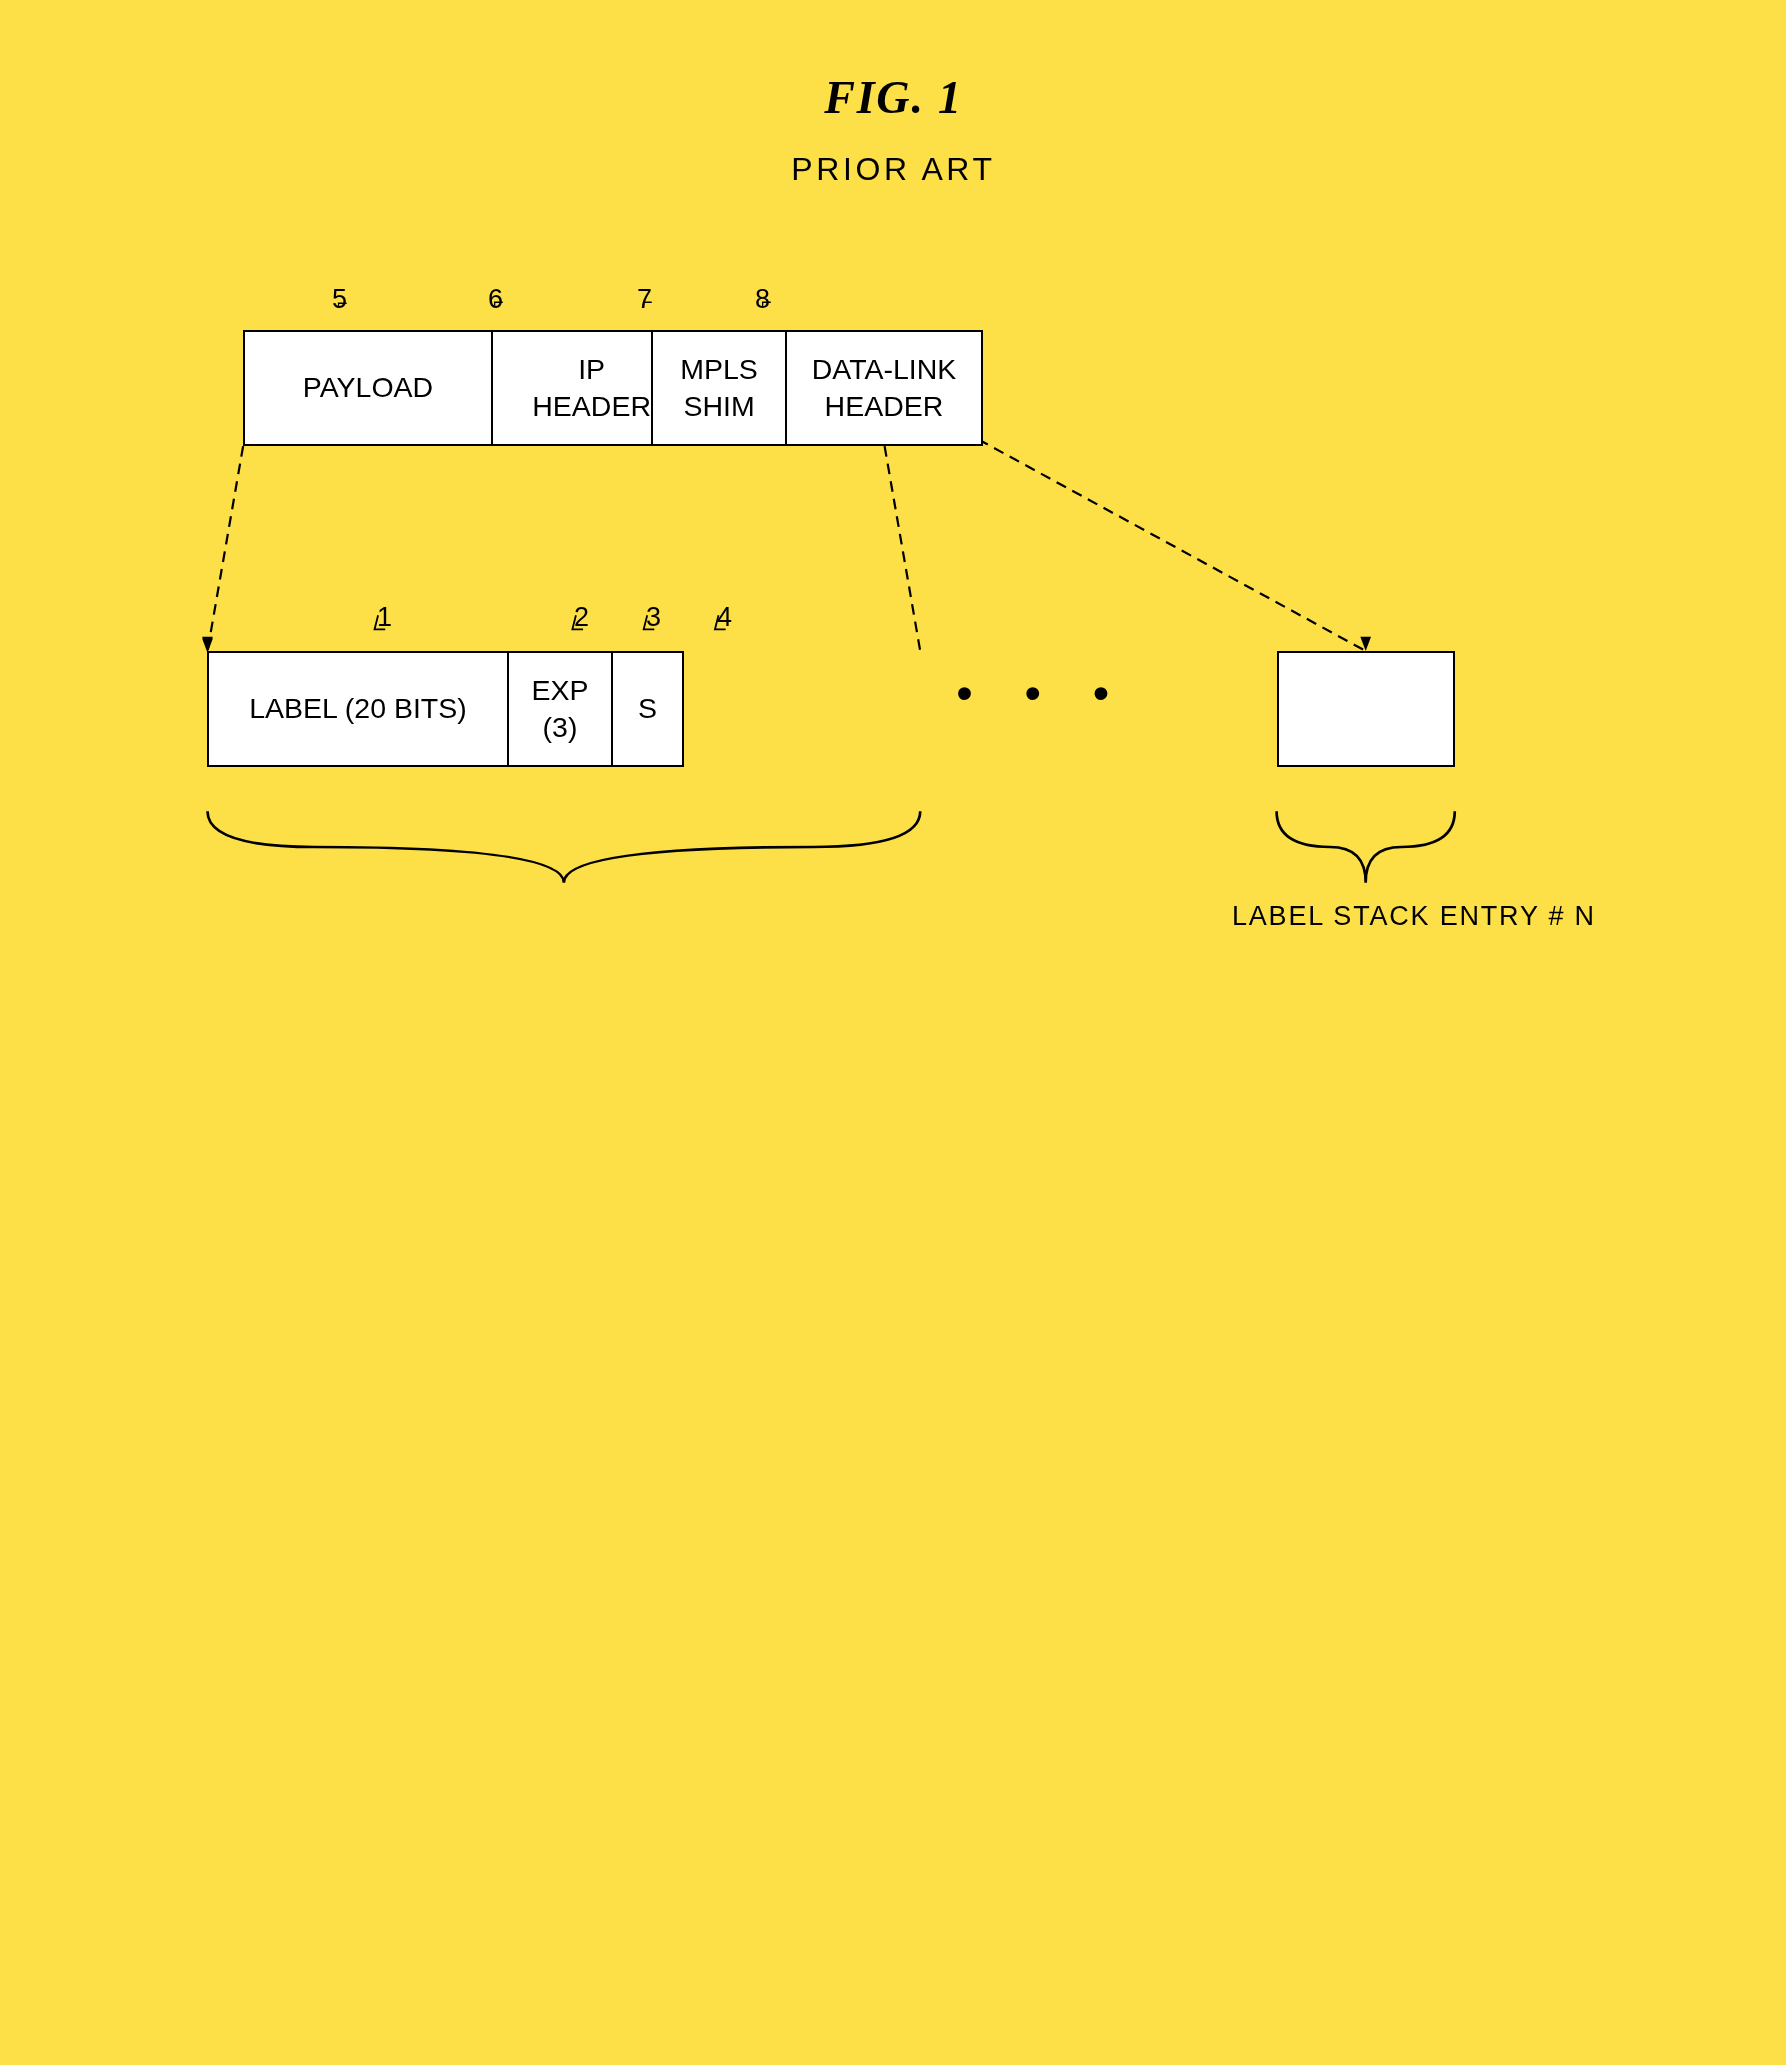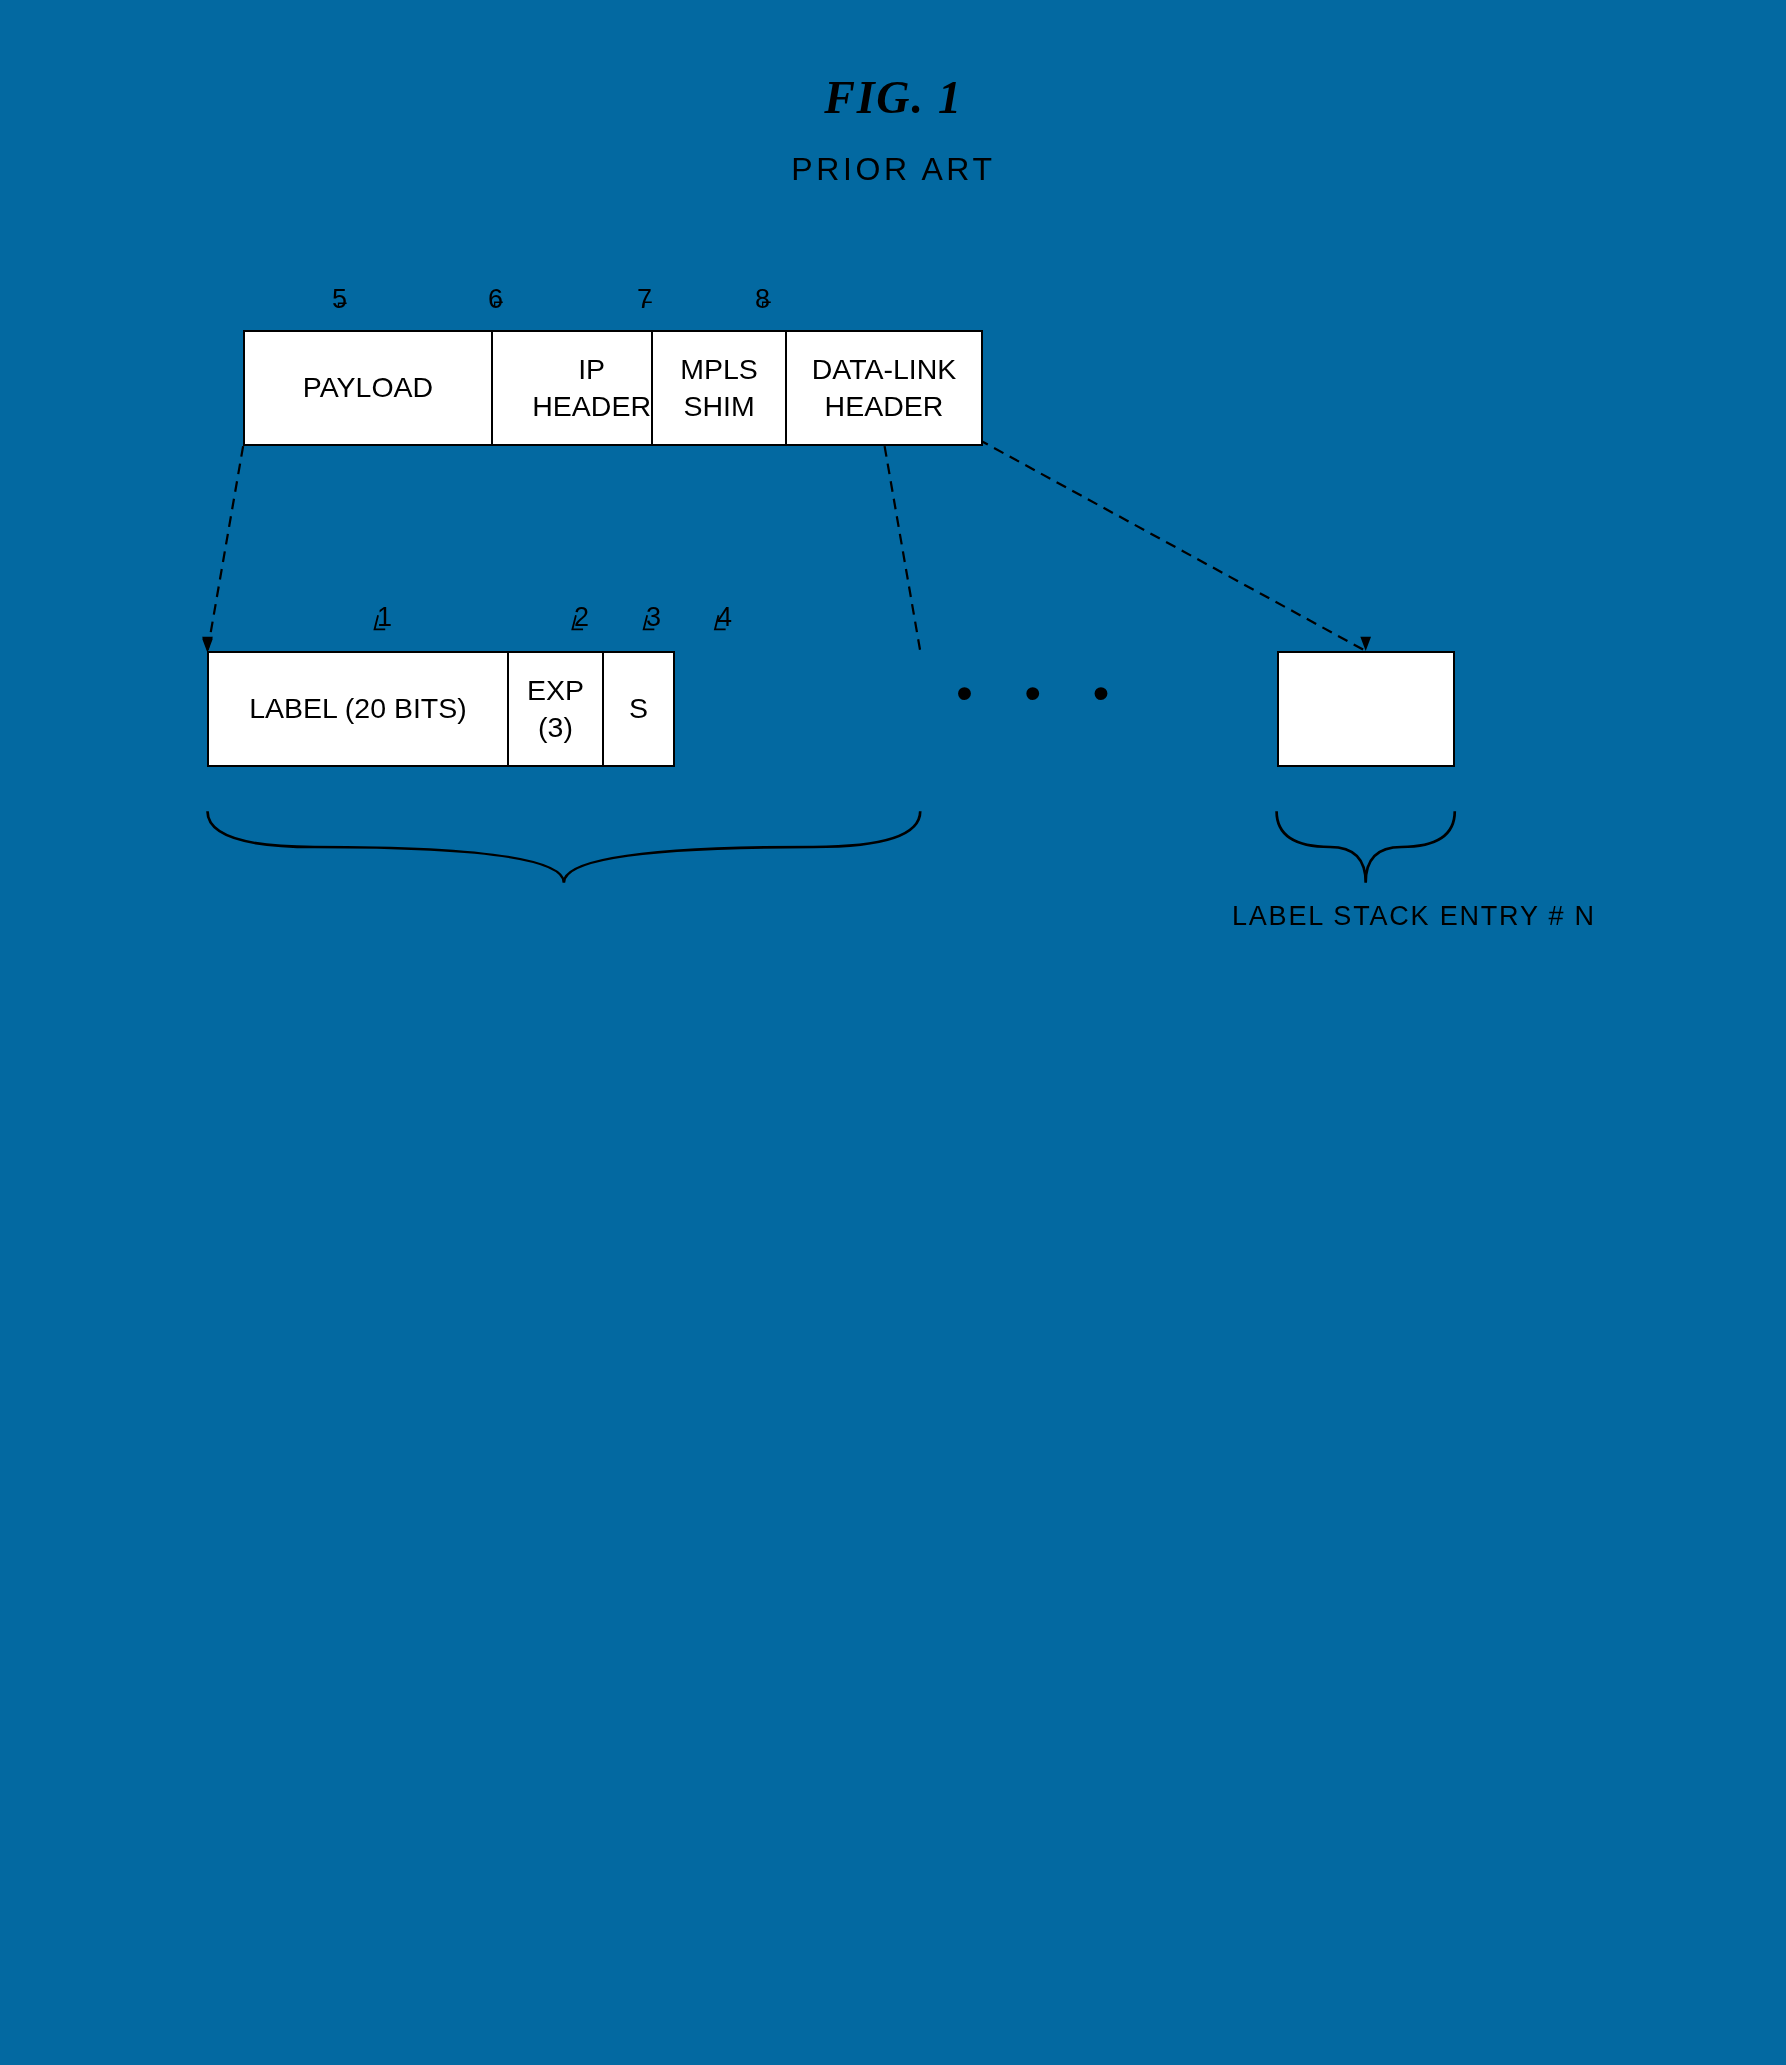"FIG. 1" .page { background: #0369a1 -> #fde047 }
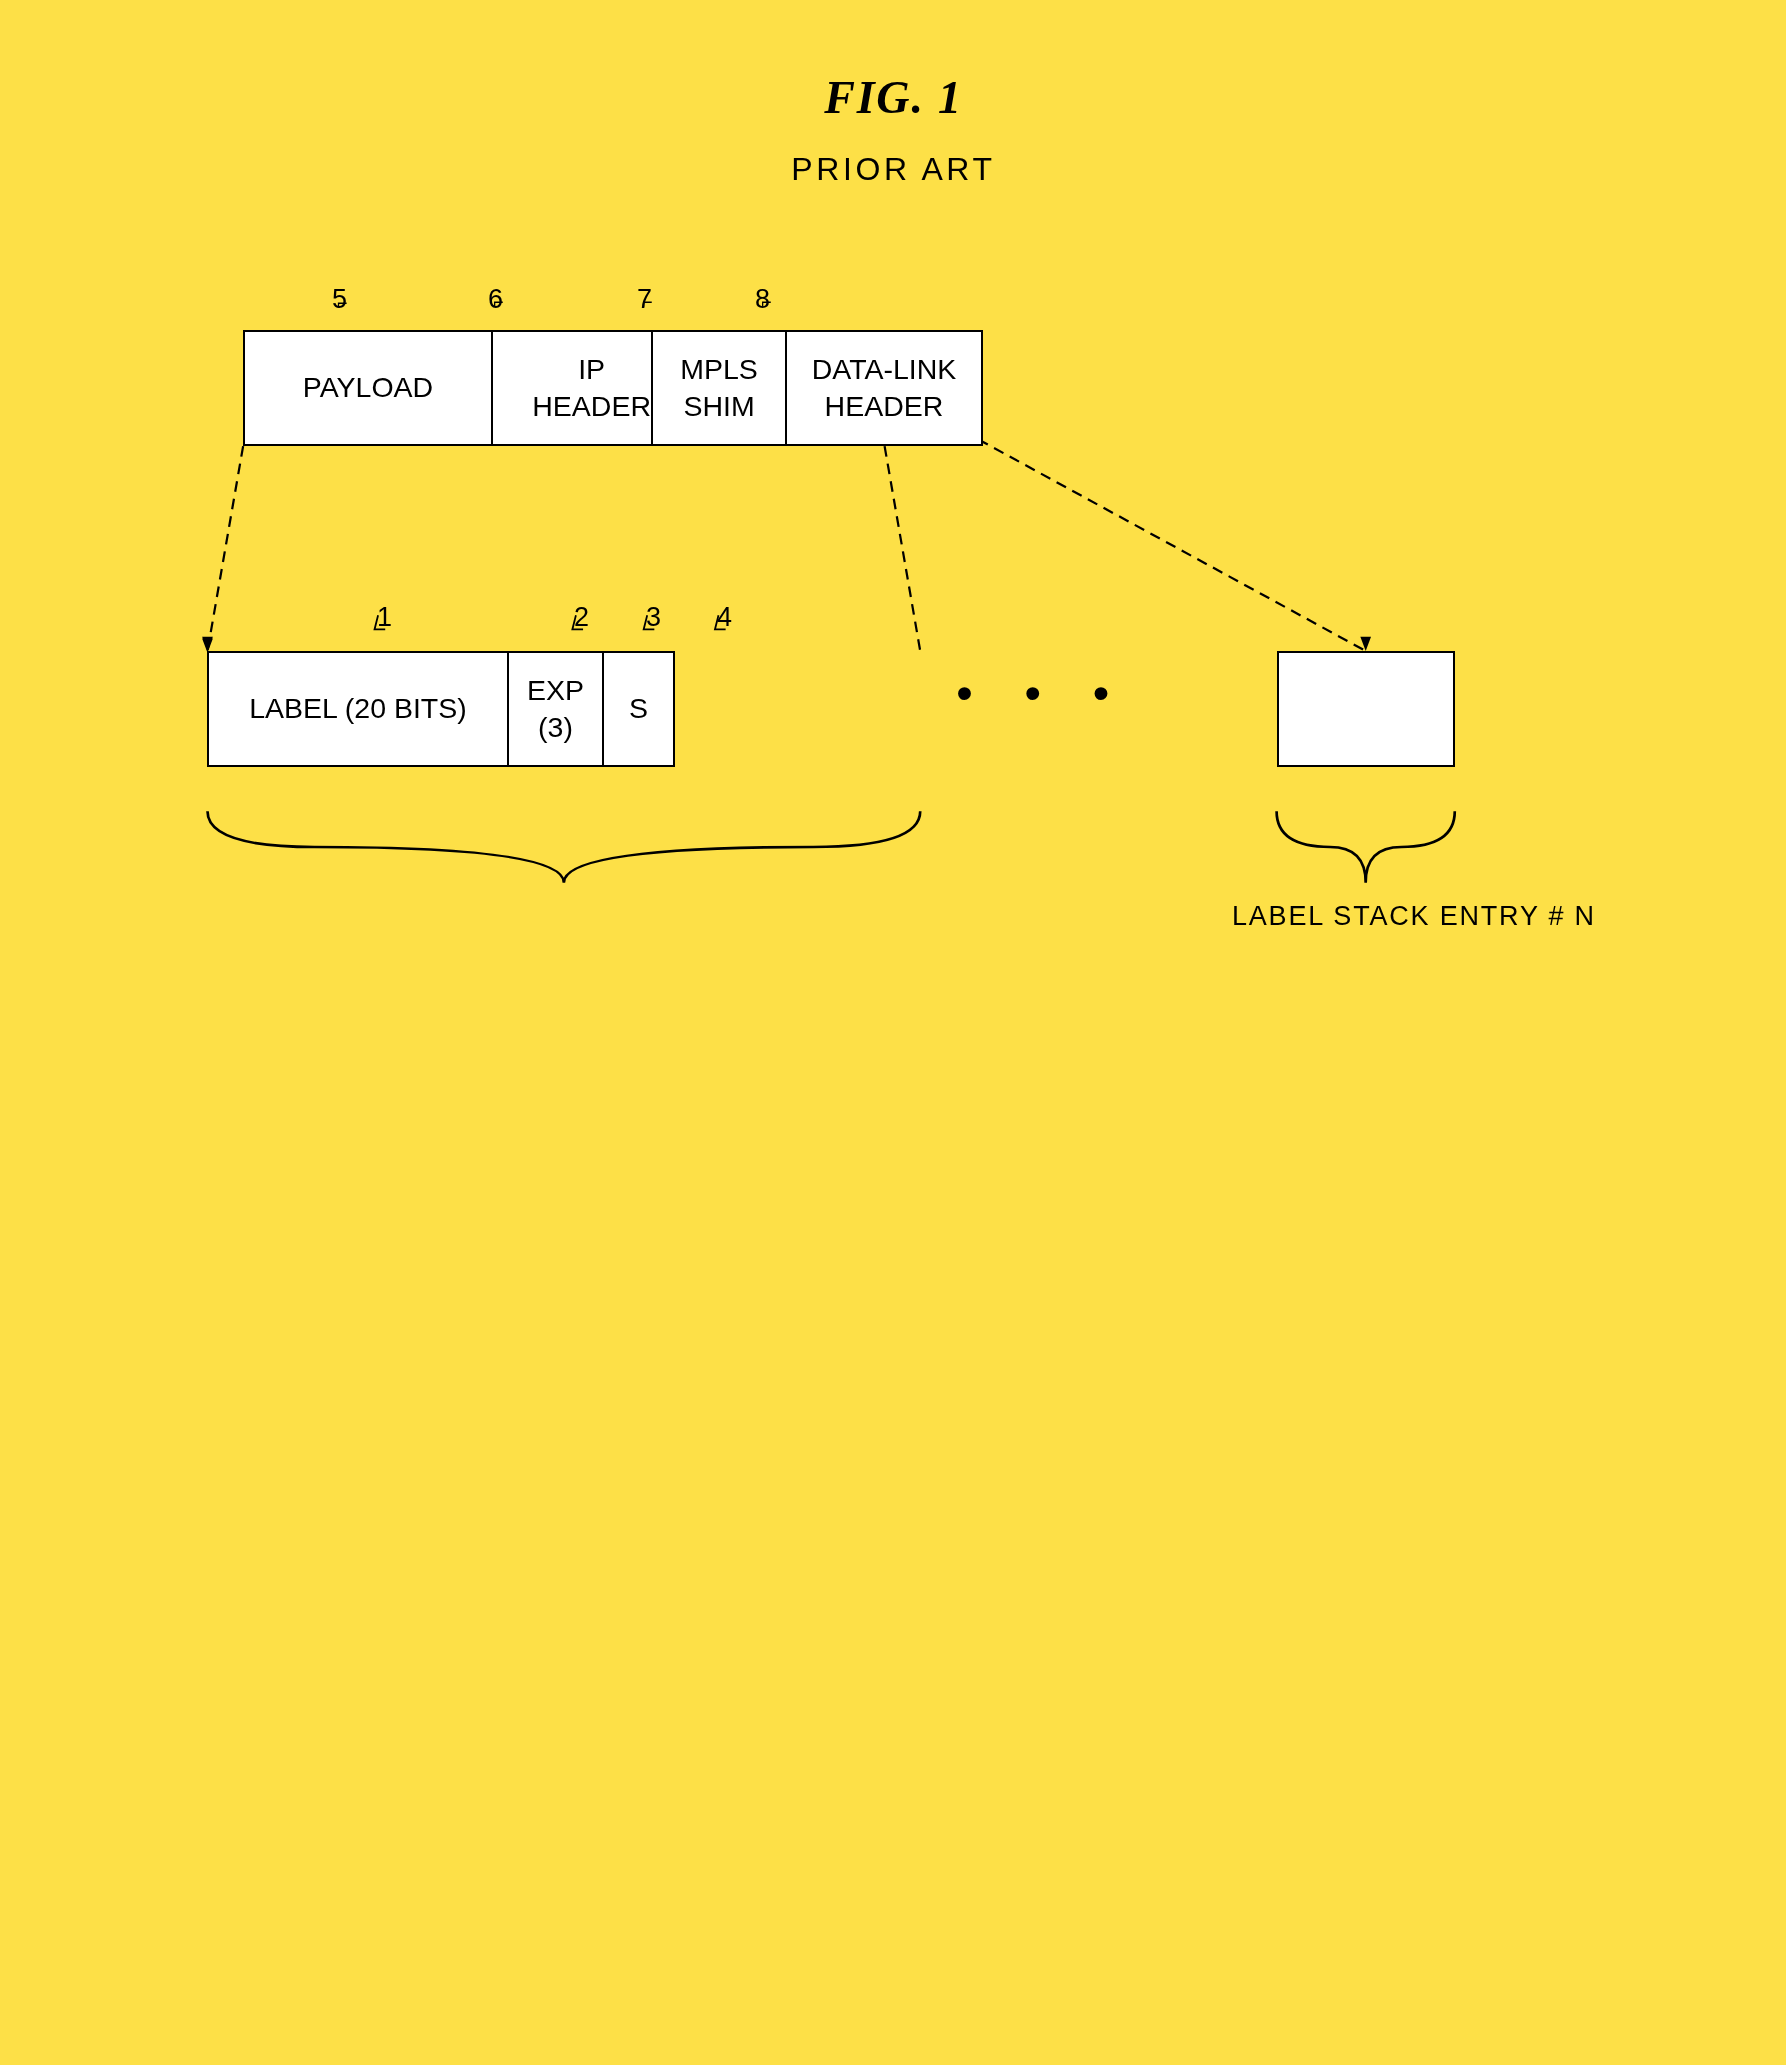"EXP" div.packet-cell { width: 95px -> 104px }
